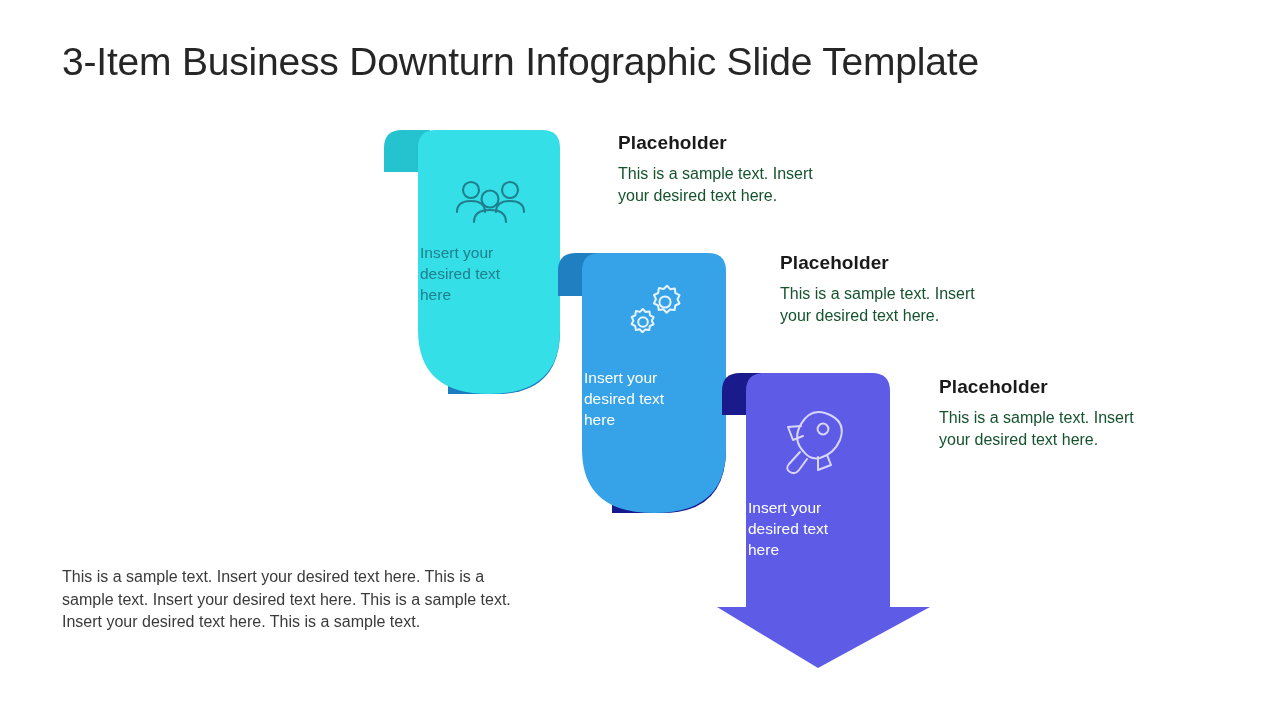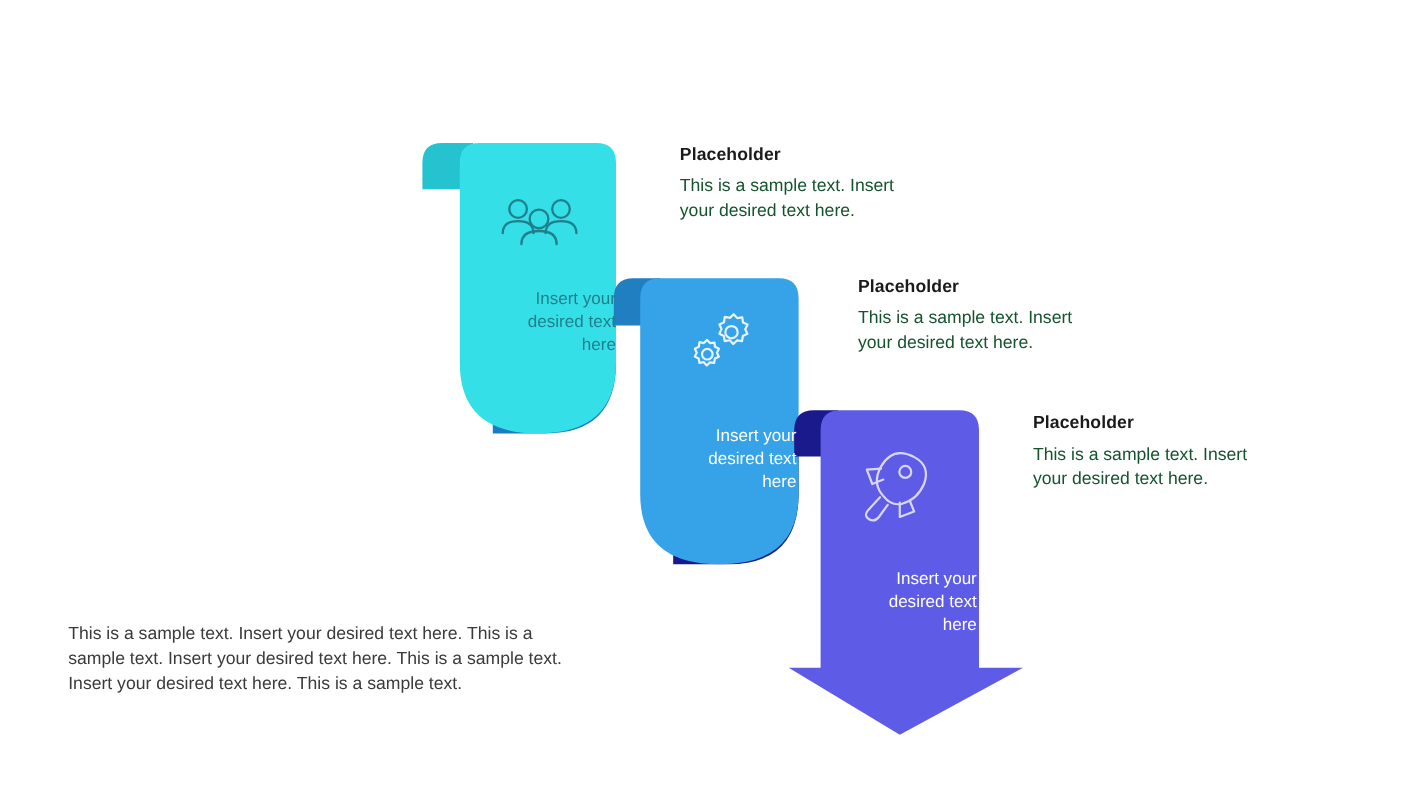"3-Item Business Downturn Infographic" div { html: none -> <div>3-Item Business Downturn Infographic Slide Template</div> }
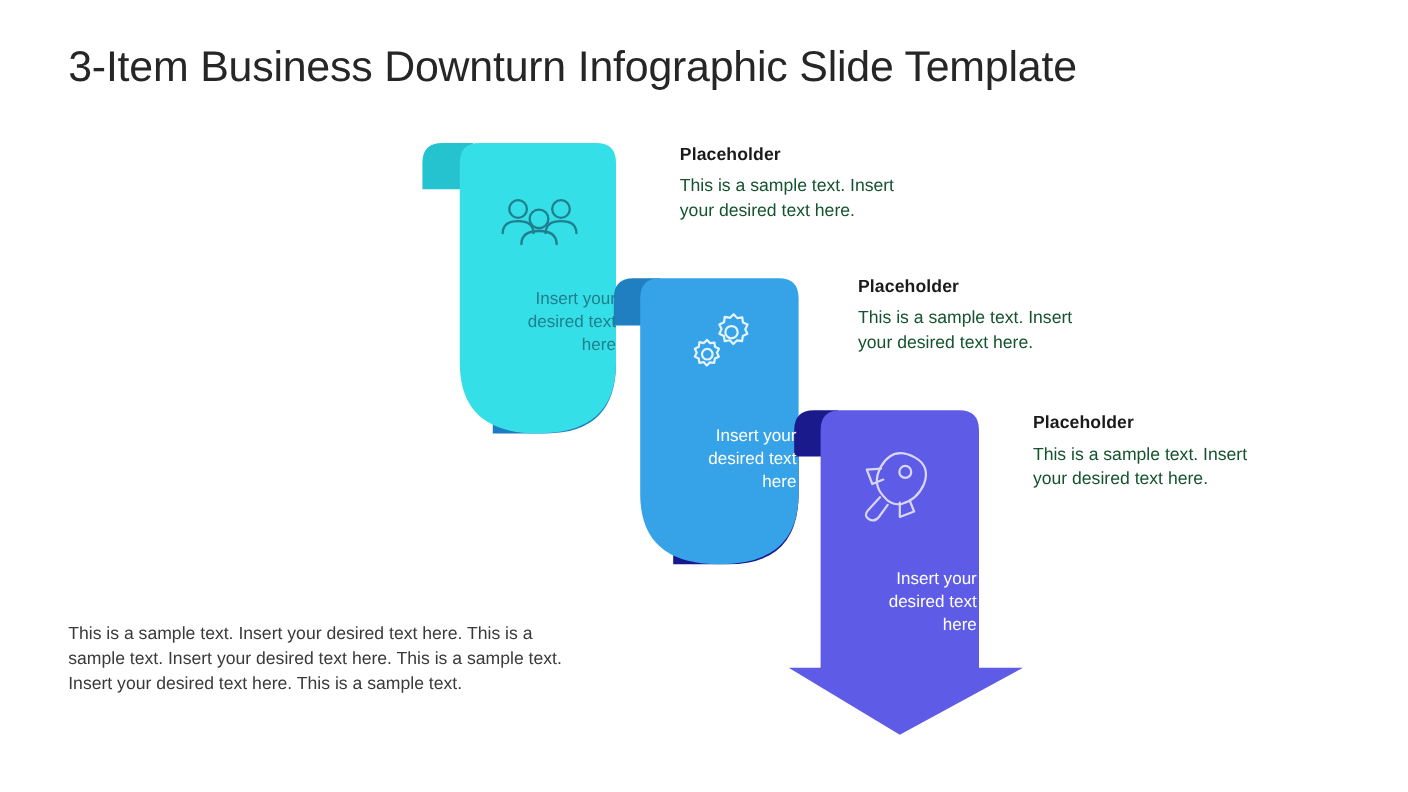"Placeholder" .side-heading { font-size: 16px -> 19px }
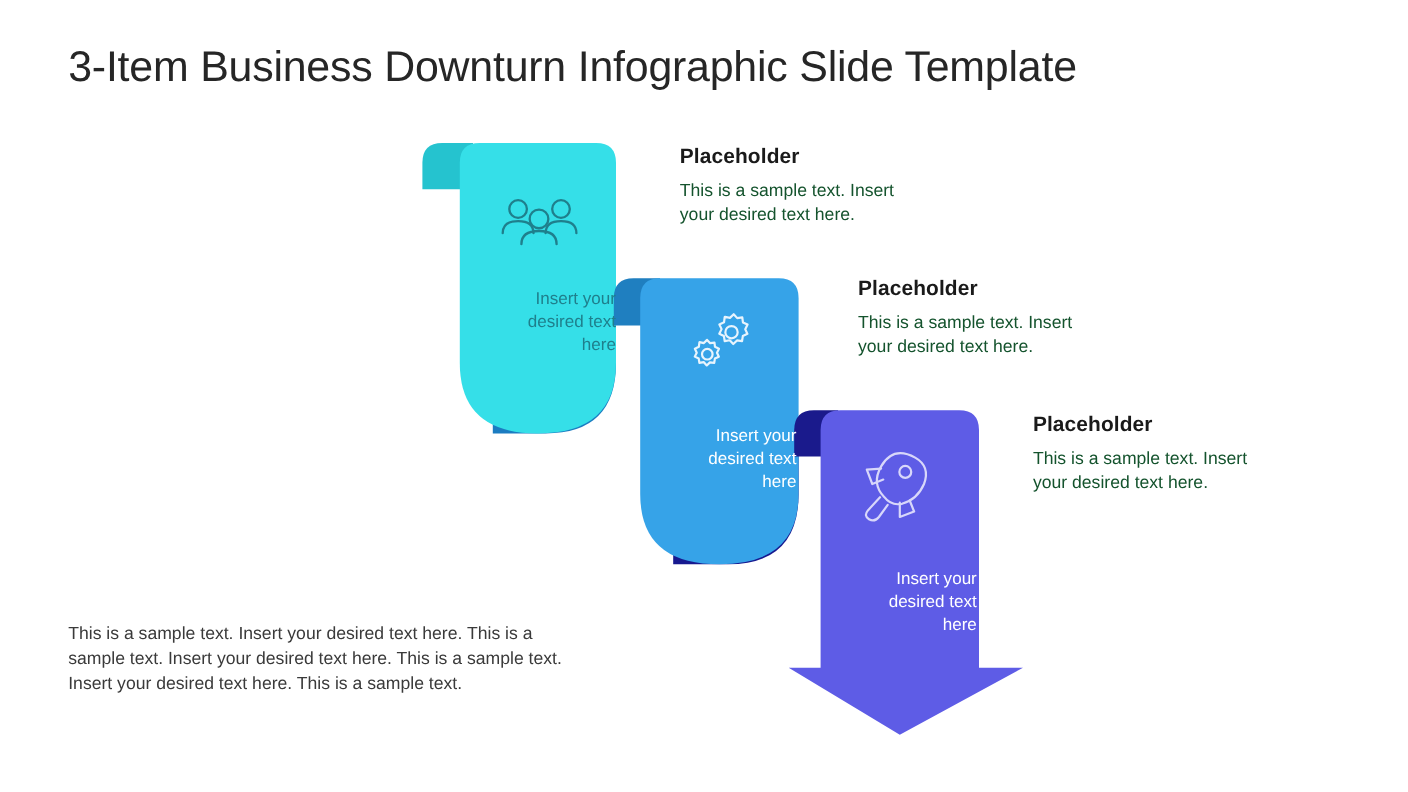"Insert your" .step-text { margin-top: 19px -> none; text-align: right -> left }
